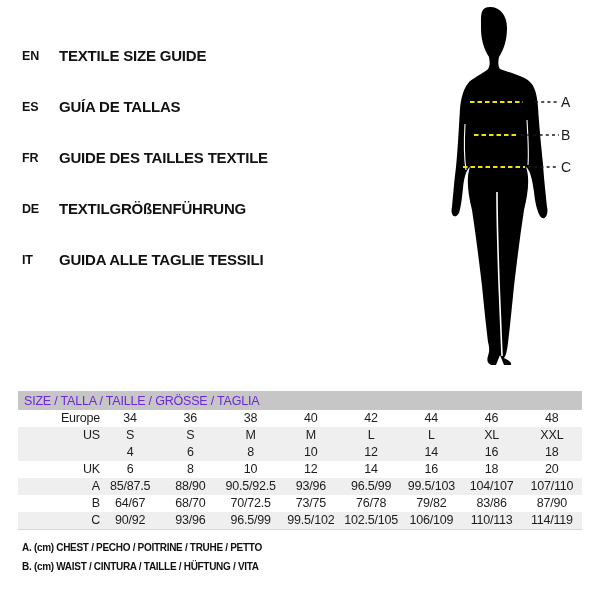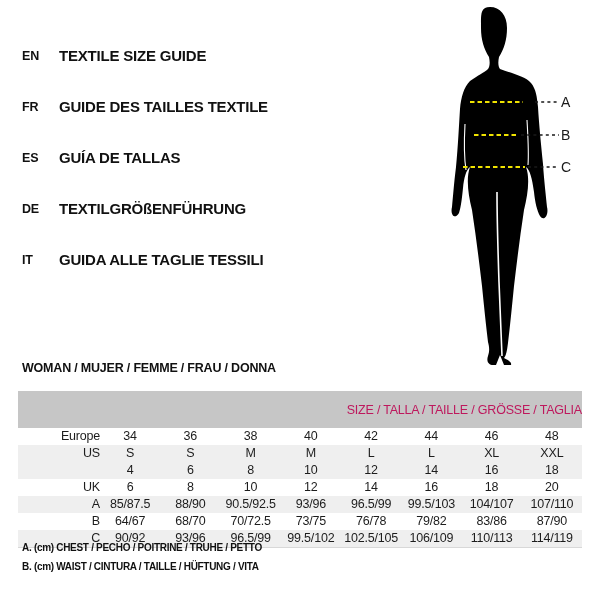"FR" div.lang-row { order: before "ES" -> after "ES" }
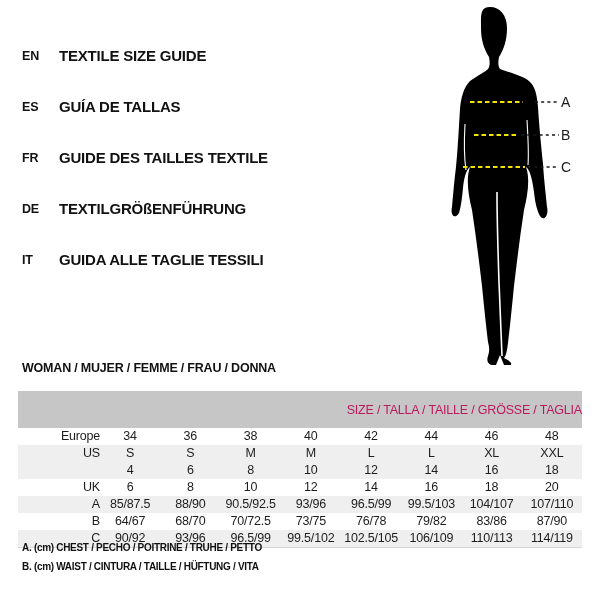"WOMAN / MUJER / FEMME" div.section-title { html: <div>WOMAN / MUJER / FEMME / FRAU / DONNA</div> -> none }
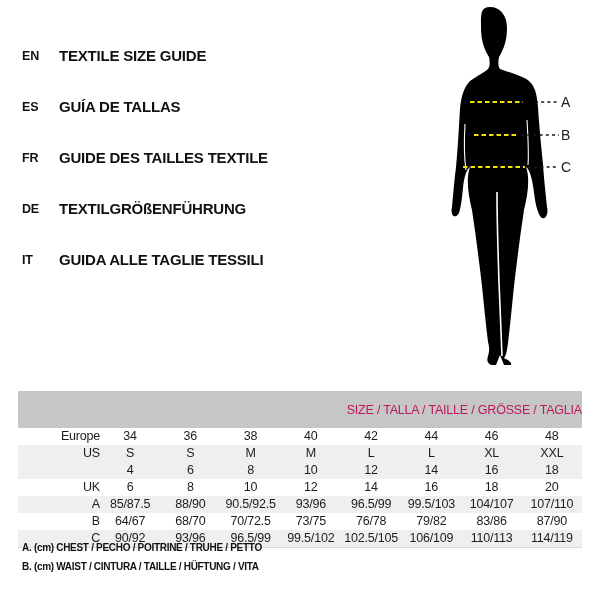"SIZE / TALLA / TAILLE" table.size-table th { color: #be185d -> #6d28d9; height: 37px -> 19px; text-align: right -> left }
